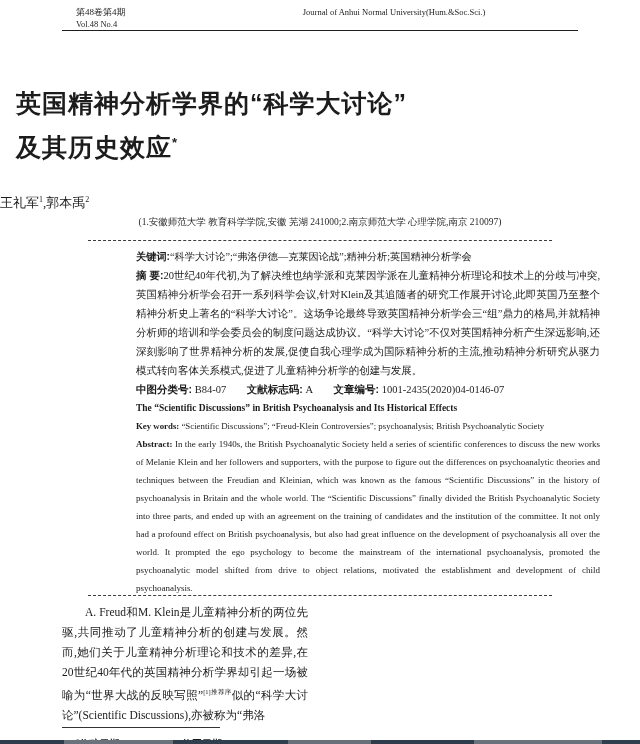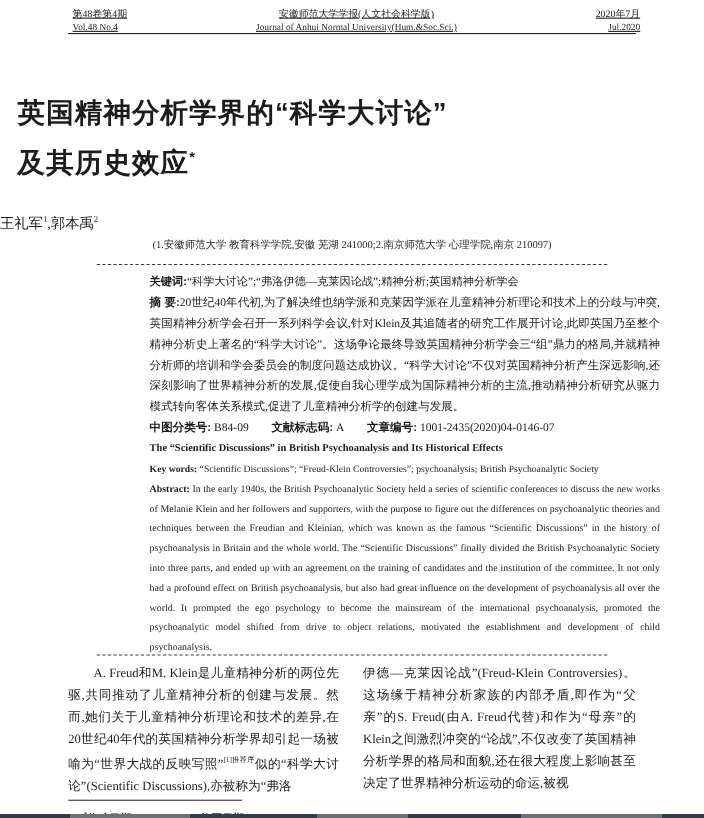"第48卷第4期" .jheader { left: 66px -> 76px; text-decoration: underline -> none }
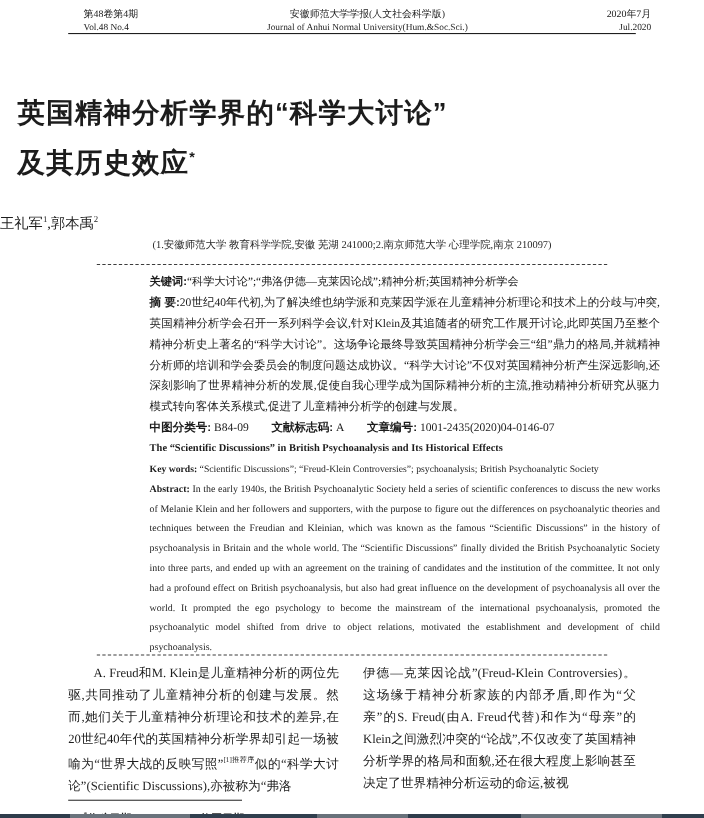"安徽师范大学学报(人文社会科学版)" div.jh-cn { html: <div>安徽师范大学学报(人文社会科学版)</div> -> none }
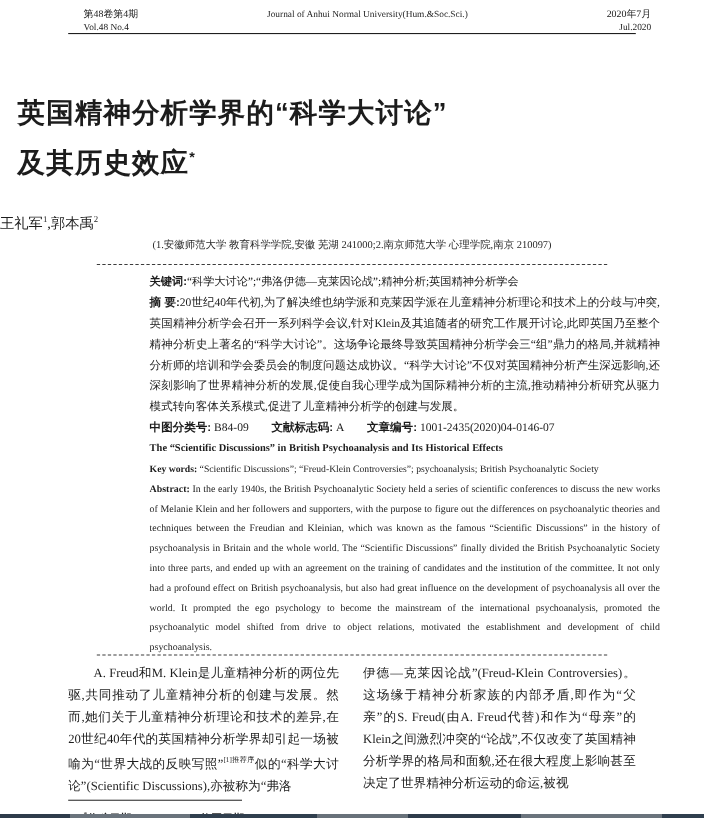"2020年7月" div.jh-right { html: <div> <div>2020年7月</div> <div>Jul.2020</div> </div> -> none }
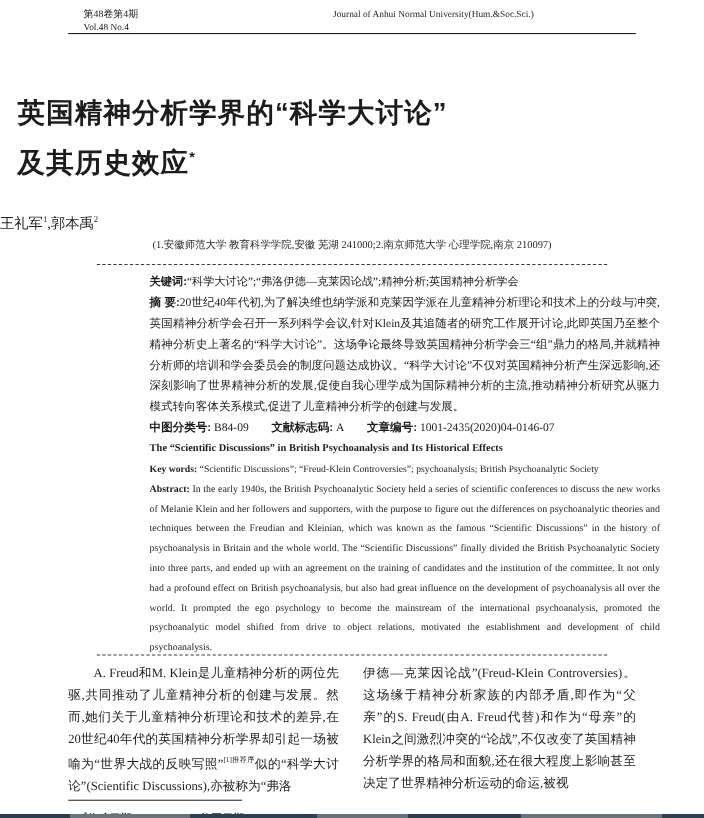"B84-09" span { text: B84-09 -> B84-07 }
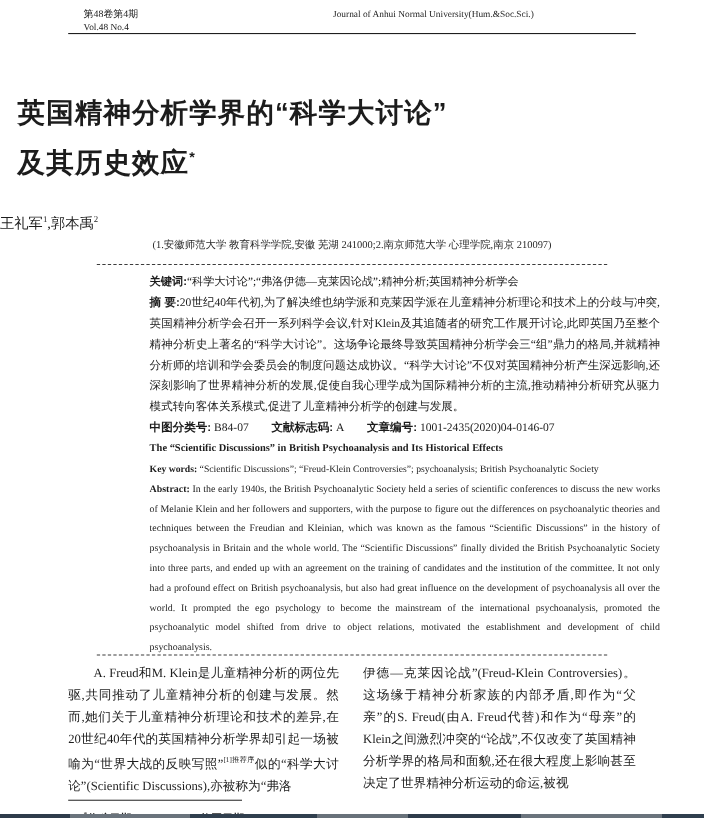"伊德—克莱因论战”(Freud-Klein" div.body-col { html: <div> <p>伊德—克莱因论战”(Freud-Klein Controversies)。这场缘于精神分析家族的内部矛盾,即作为“父亲”的S. Freud(由A. Freud代替)和作为“母亲”的Klein之间激烈冲突的“论战”,不仅改变了英国精神分析学界的格局和面貌,还在很大程度上影响甚至决定了世界精神分析运动的命运,被视</p> </div> -> none }
